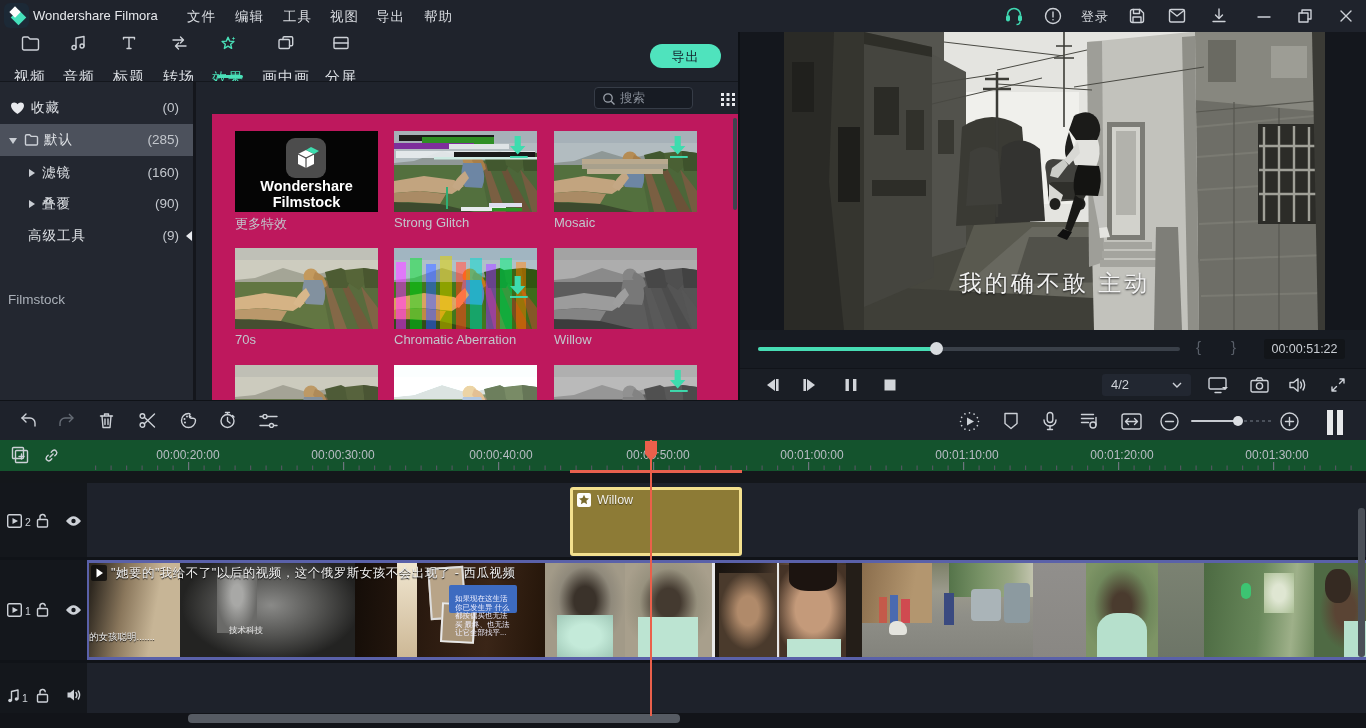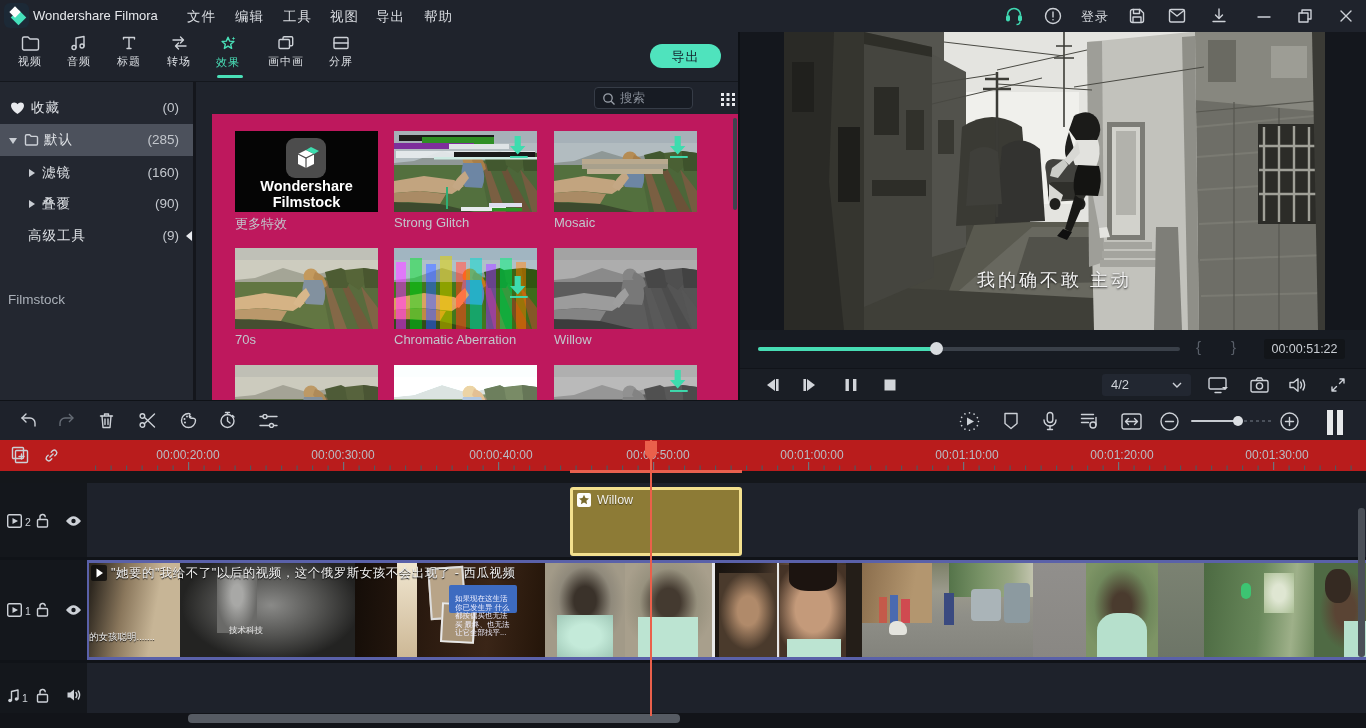"视频" .tab .lbl { font-size: 11px -> 15px; margin-top: 3px -> 17px }
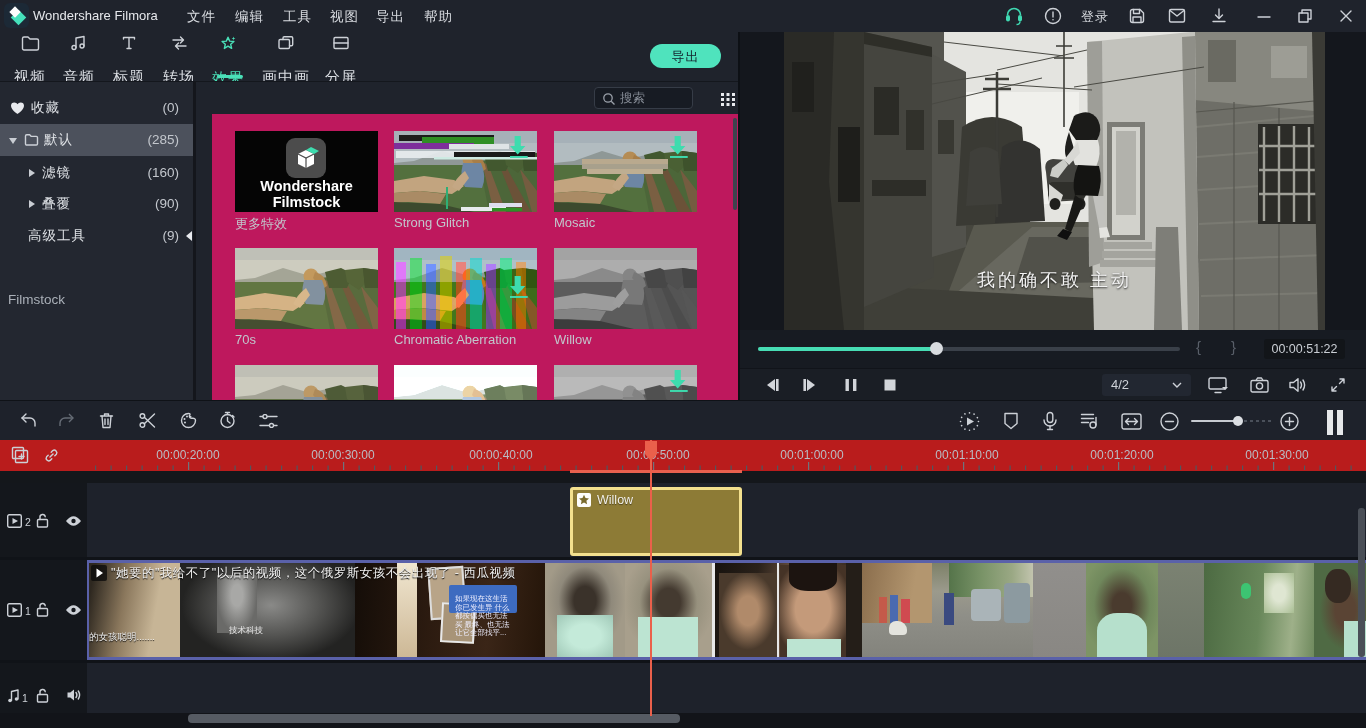"我的确不敢 主动" #subtitle { font-size: 18px -> 23px }
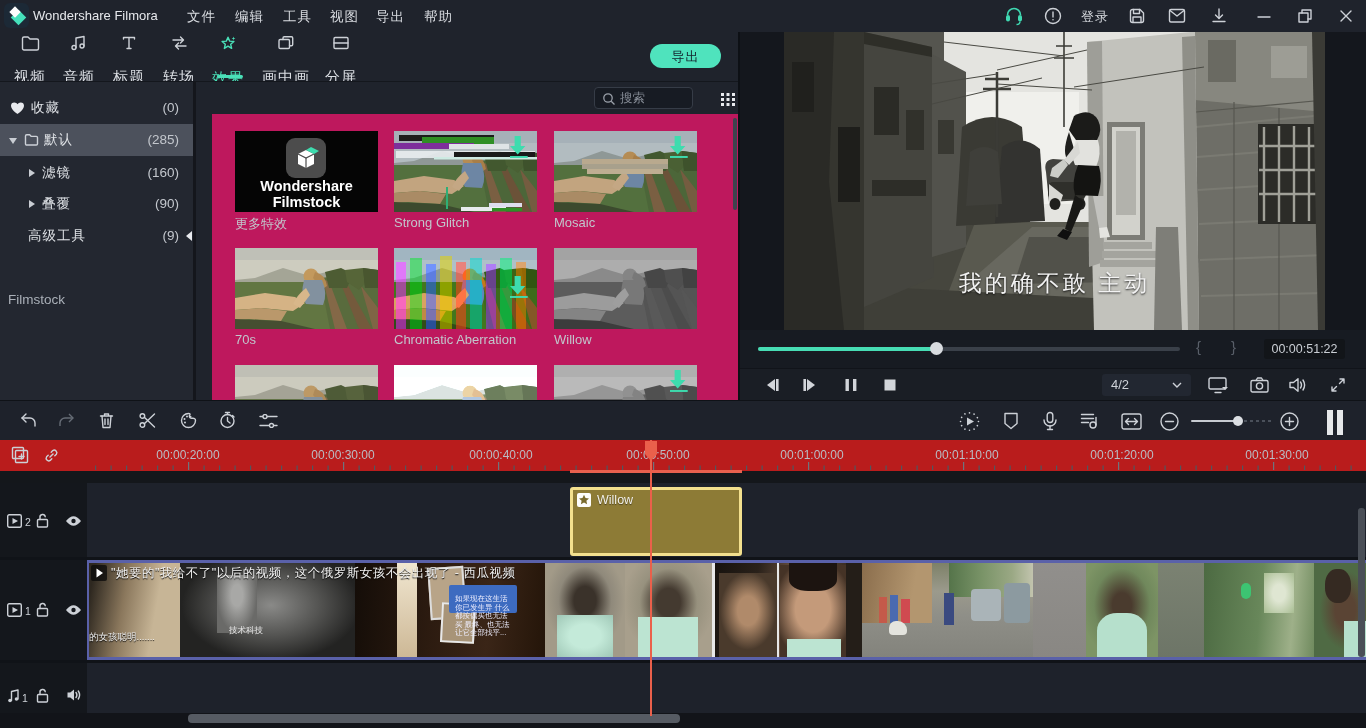"00:00:20:00" #ruler { background: #b91c1c -> #14532d }
